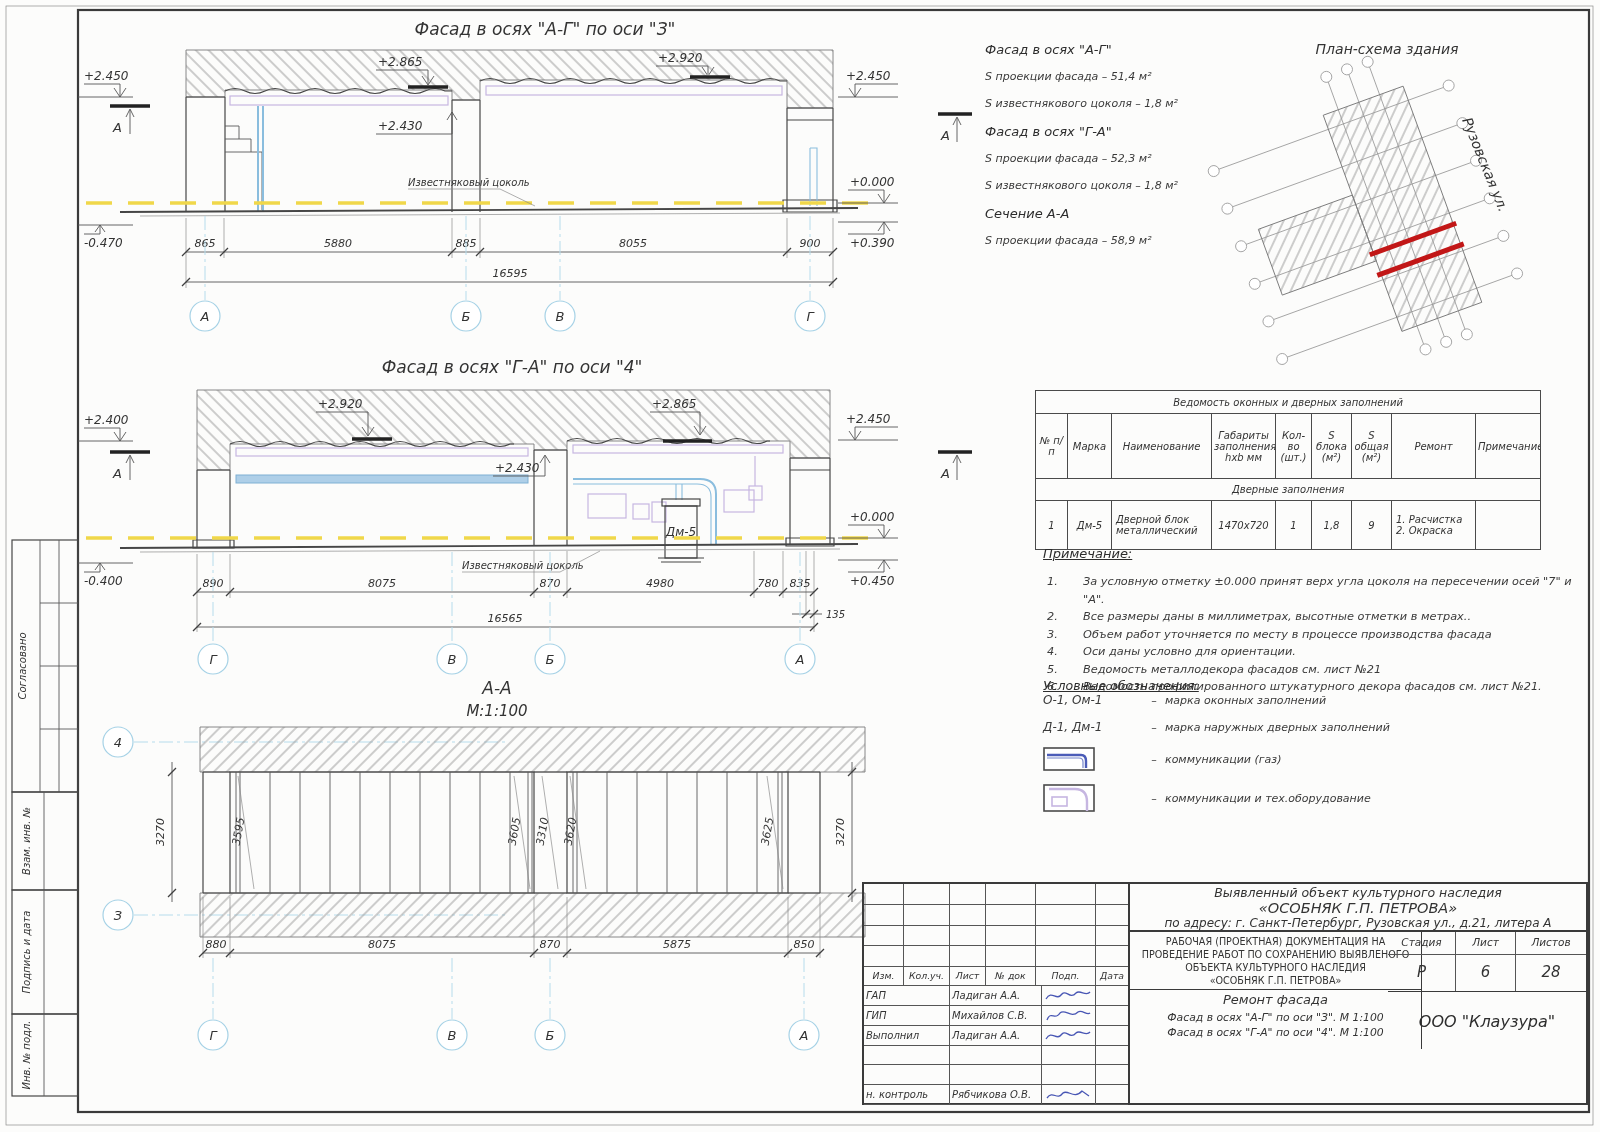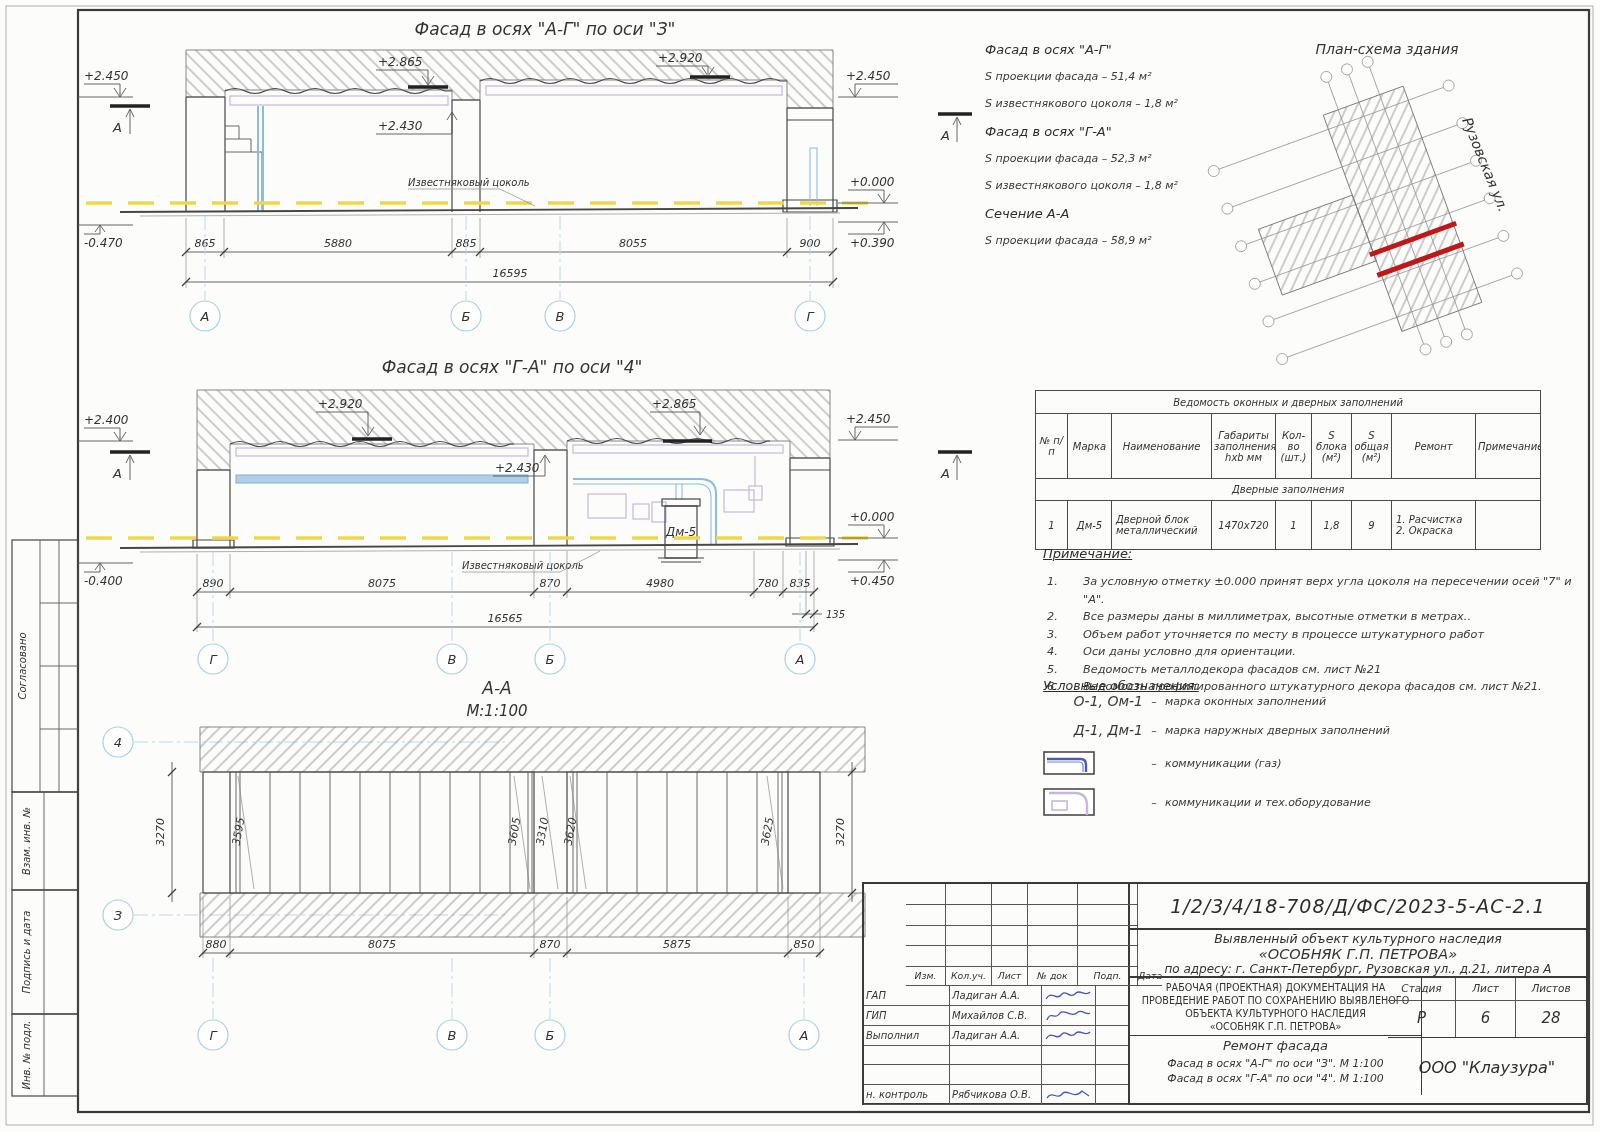"Объем работ уточняется по месту" span { text: штукатурного работ -> производства фасада }
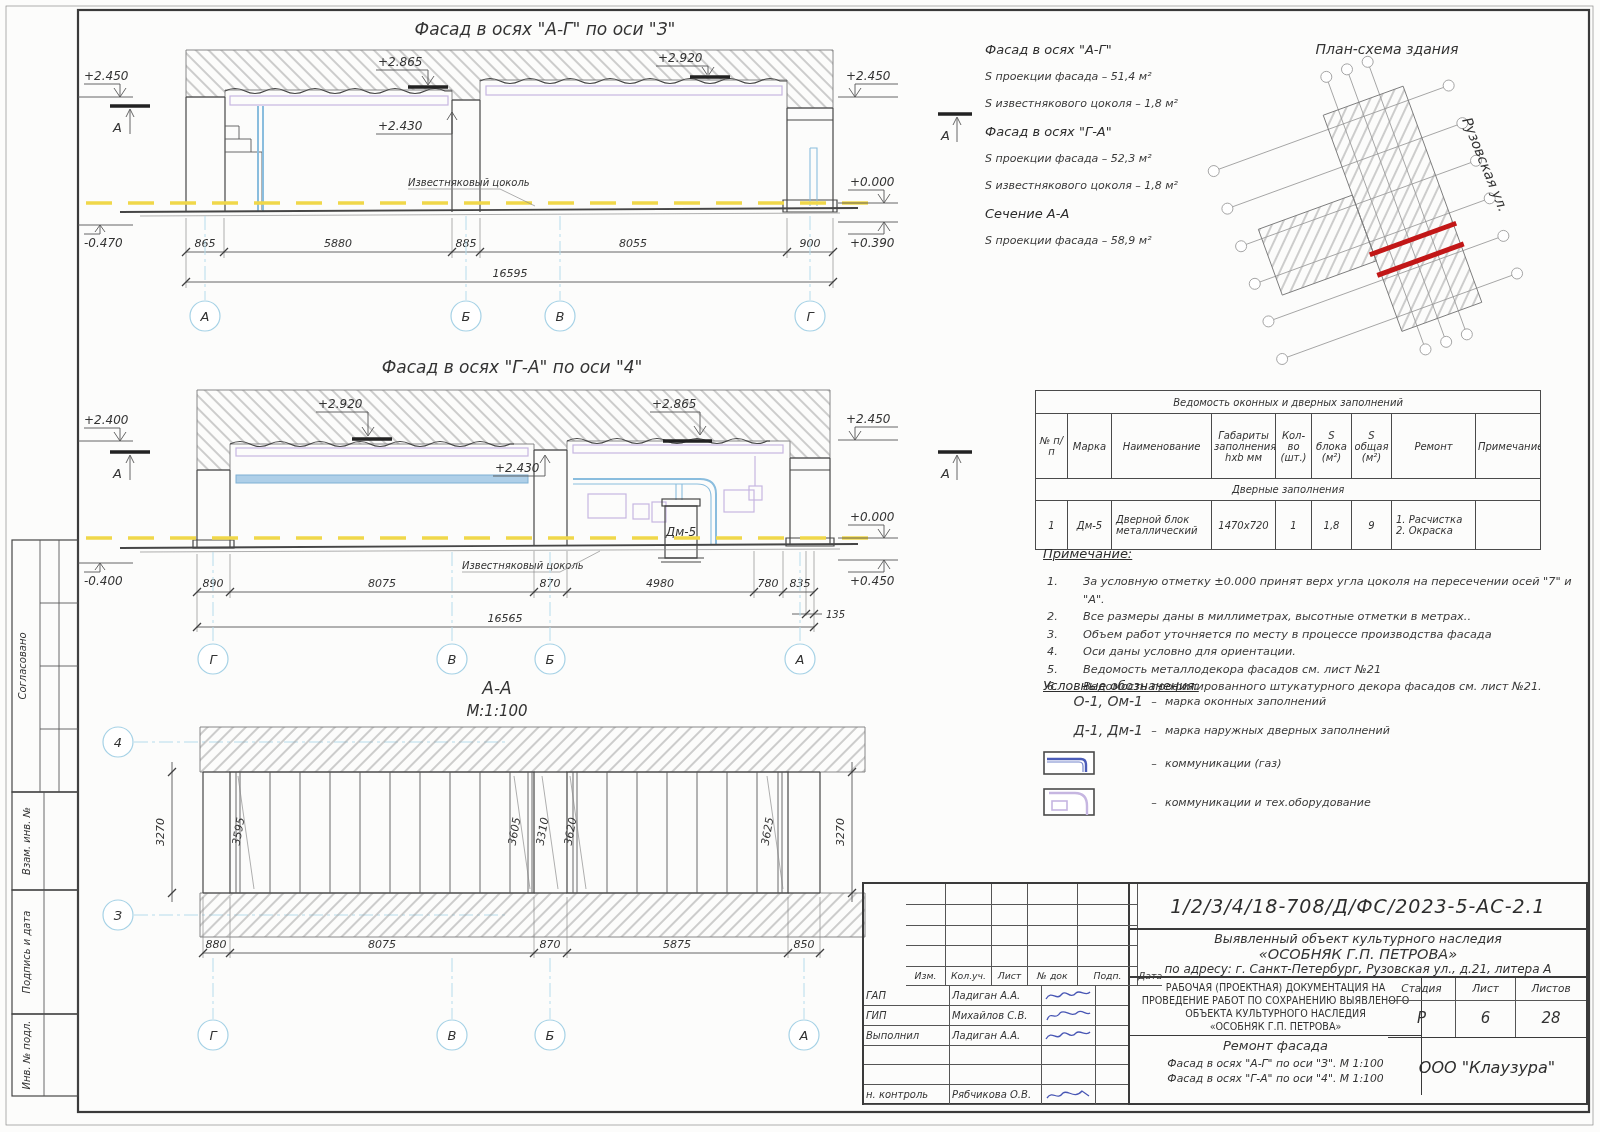"О-1, Ом-1" .leg-key { font-size: 14px -> 12px; text-align: right -> none }
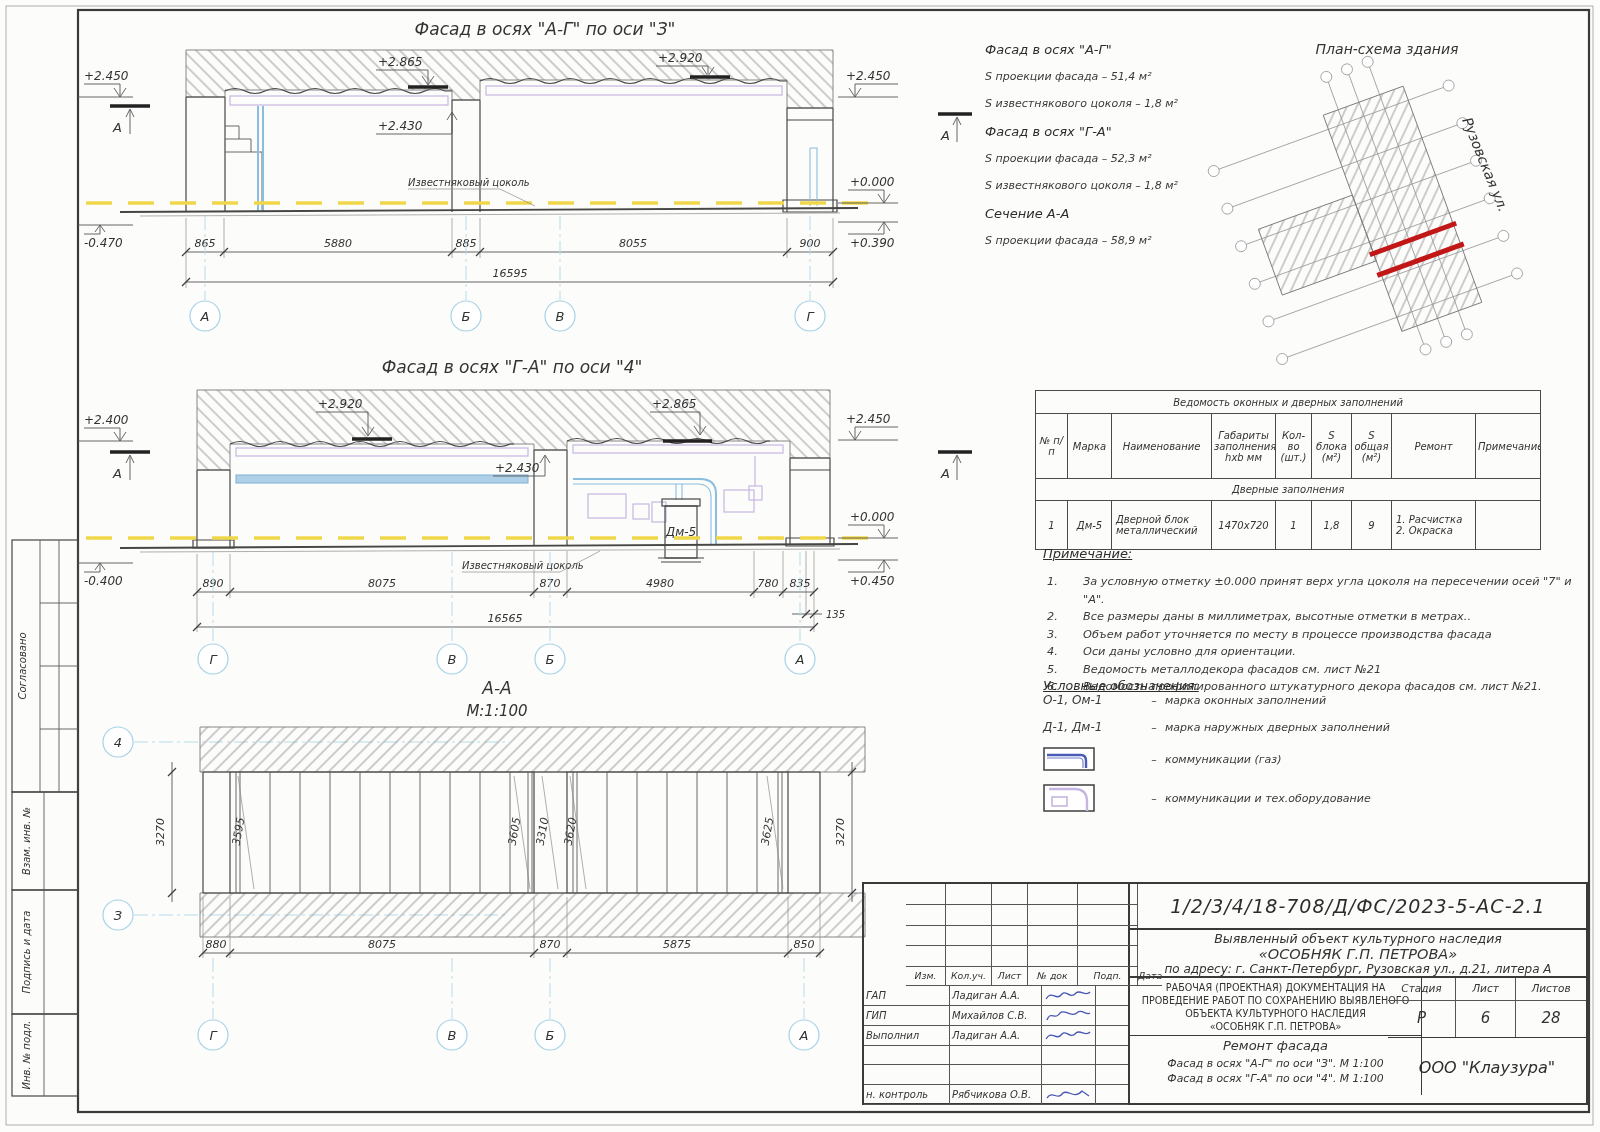"1/2/3/4/18-708/Д/ФС/2023-5-АС-2.1" div.tb-doc { html: <div>1/2/3/4/18-708/Д/ФС/2023-5-АС-2.1</div> -> none }
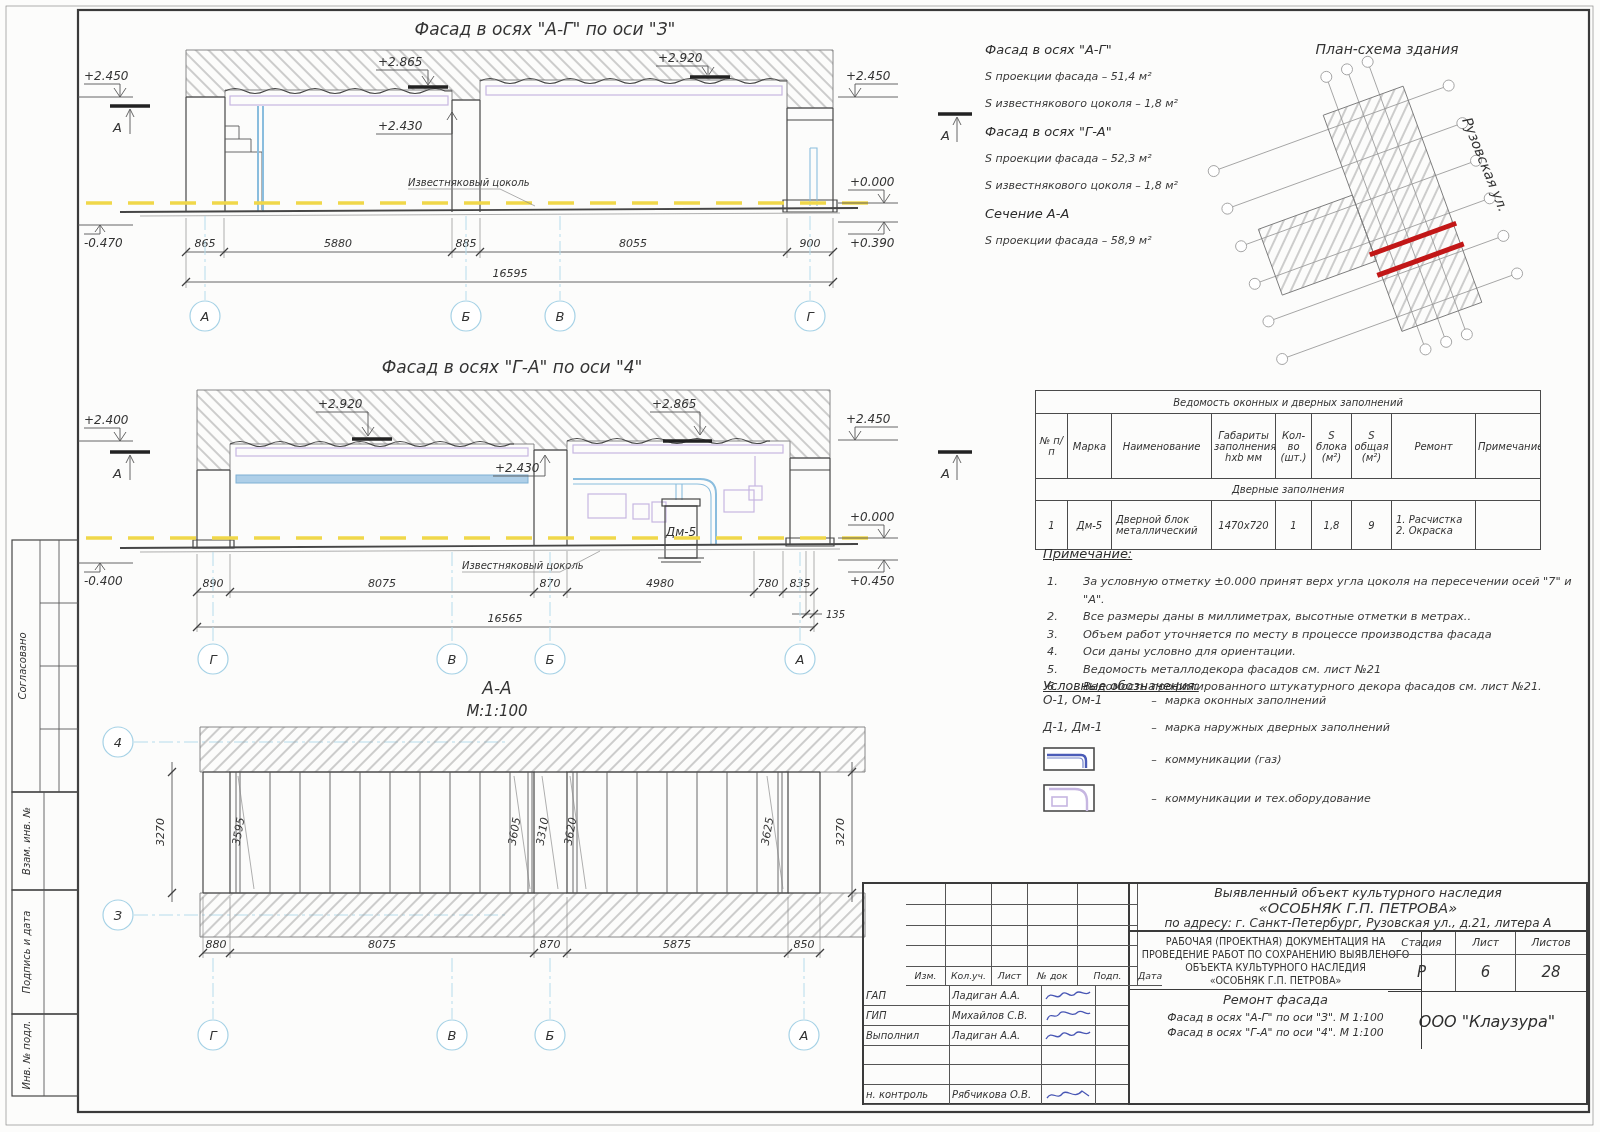"Изм." .tg { padding-left: 42px -> none }
